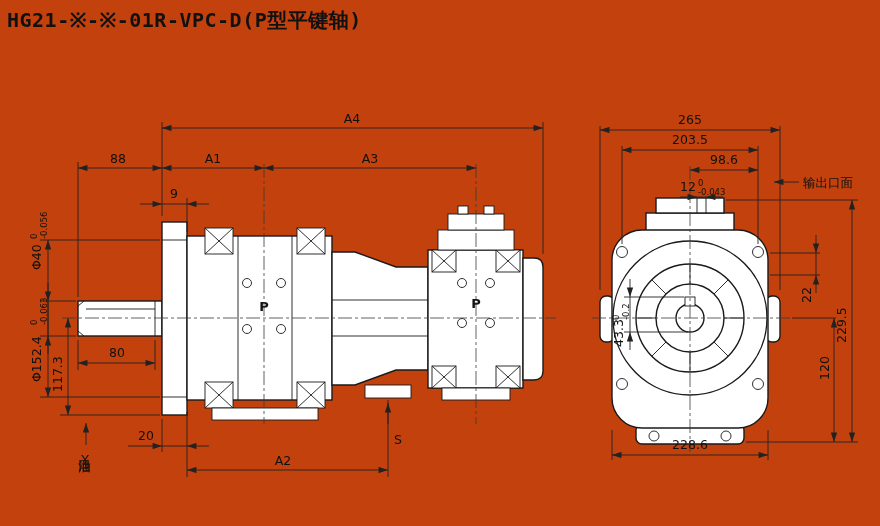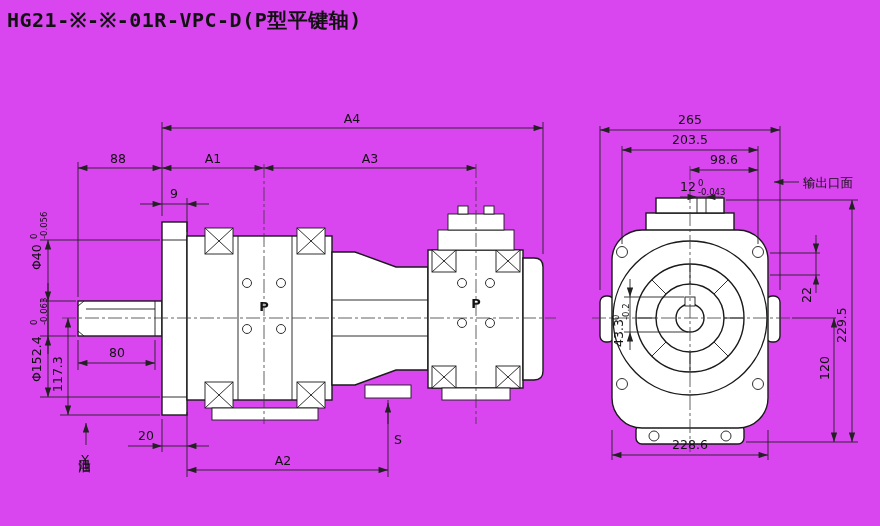"HG21-※-※-01R-VPC-D(P型平键轴)" .canvas { background: #d946ef -> #c2410c }
